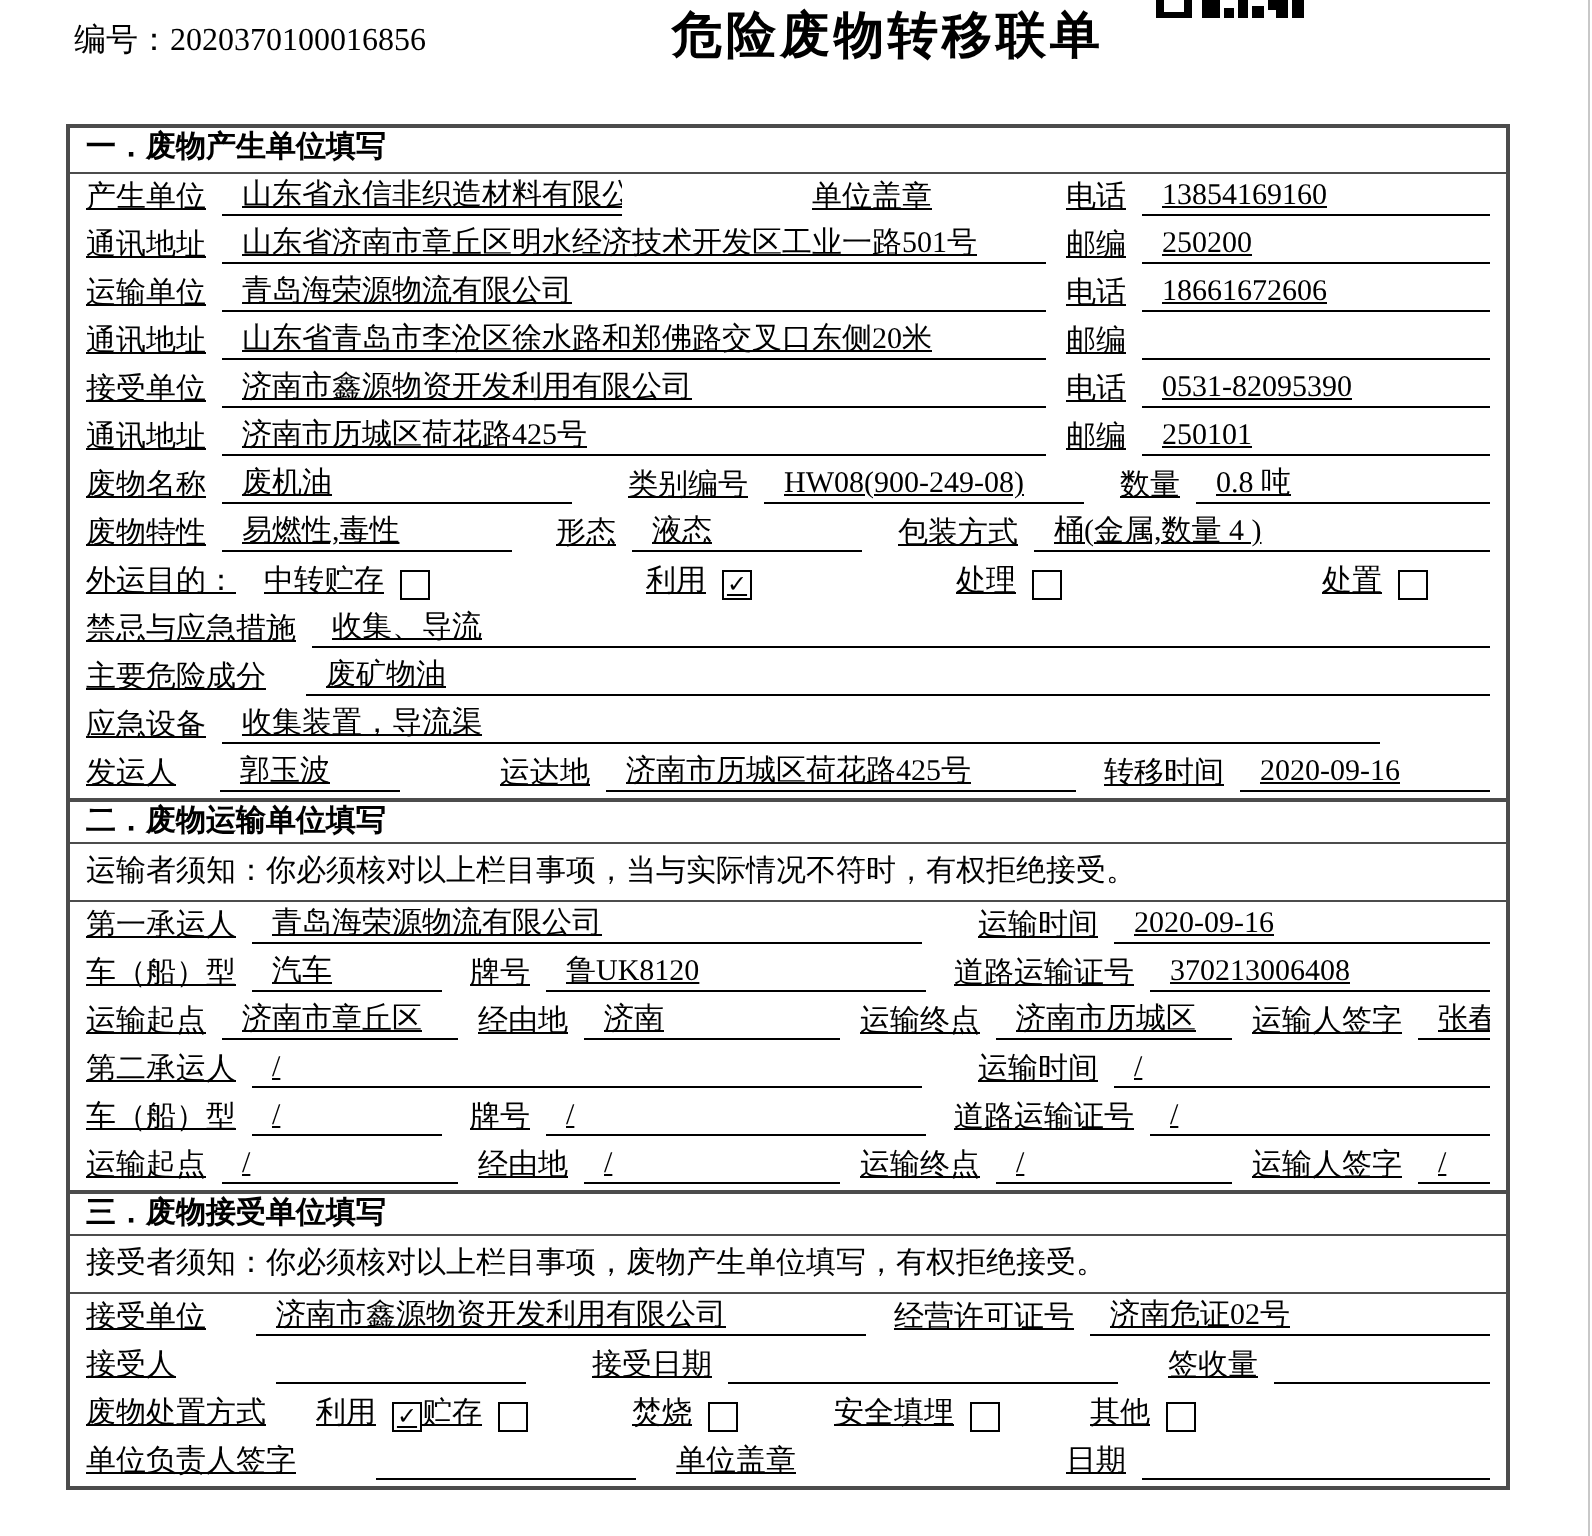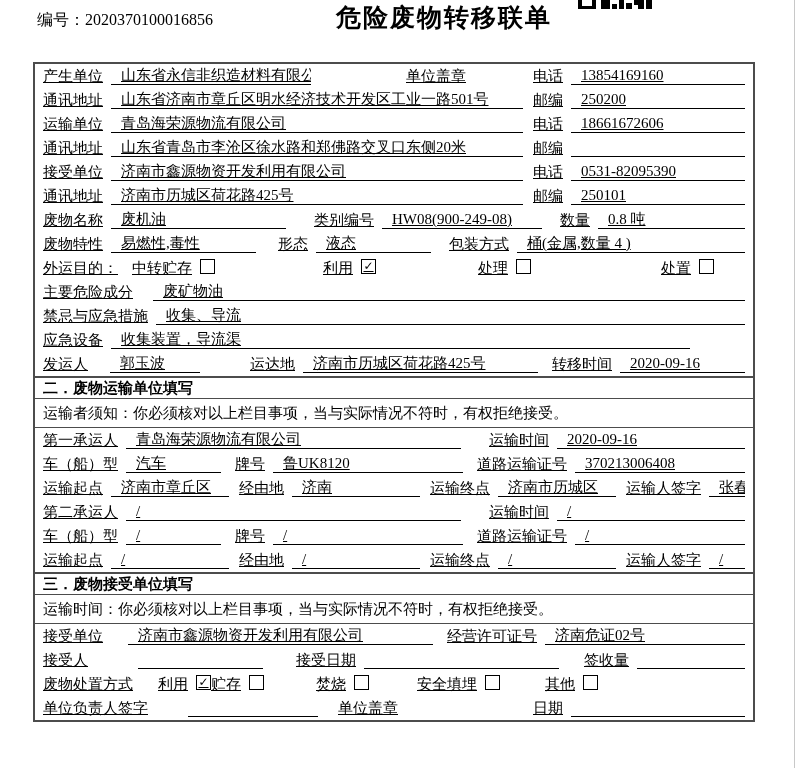"一．废物产生单位填写" div.sec-h { html: none -> <div>一．废物产生单位填写</div> }
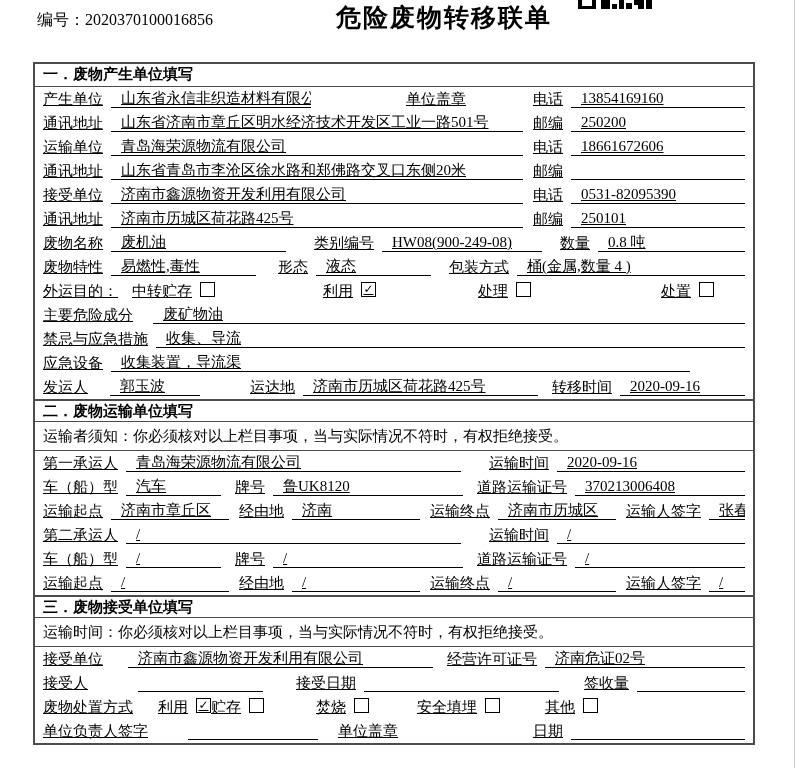"中转贮存" .opt { align-items: flex-start -> flex-end }
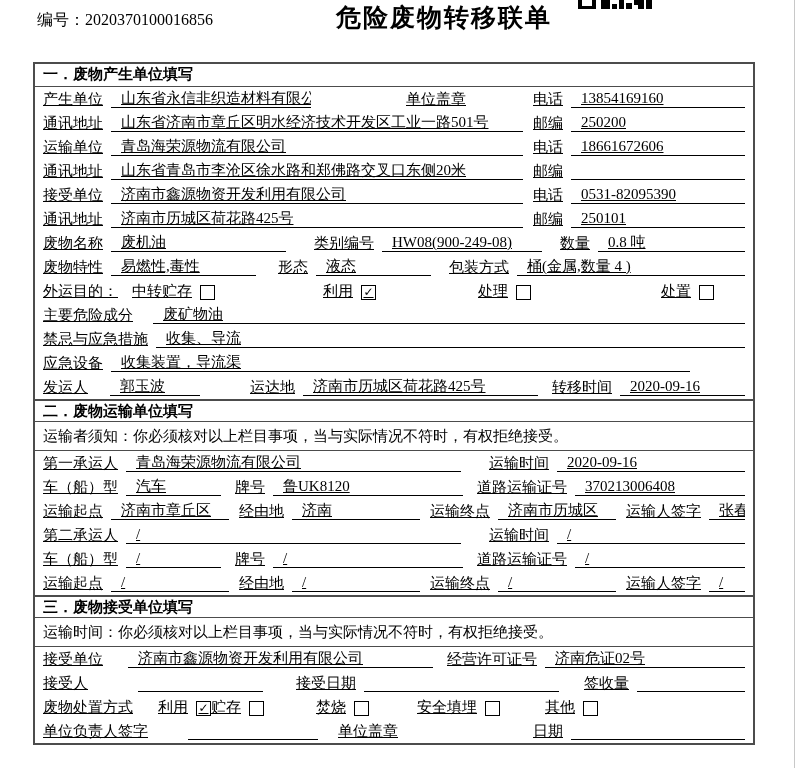"主要危险成分" div.r { order: before "禁忌与应急措施" -> after "禁忌与应急措施" }
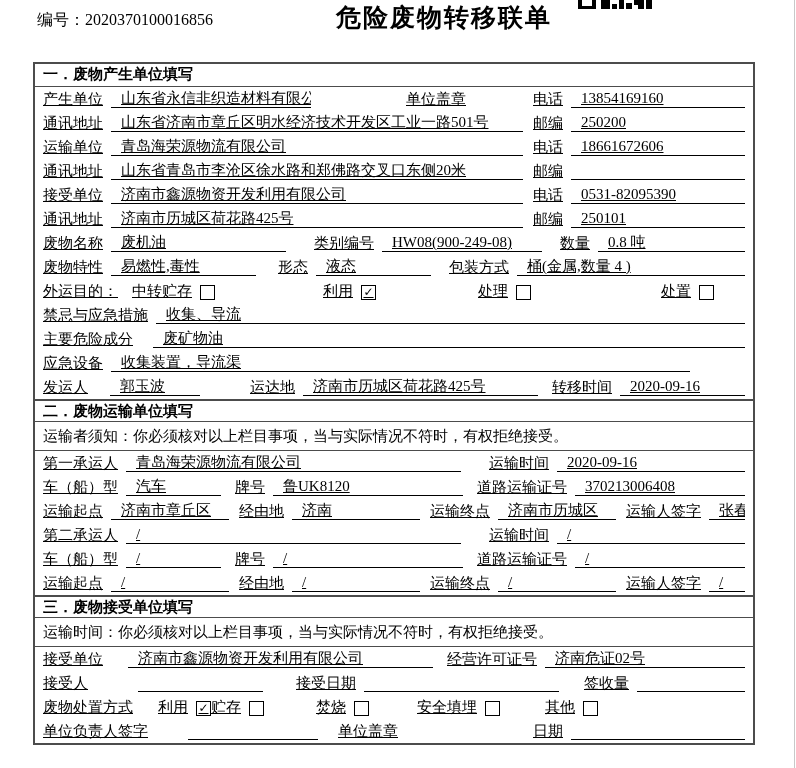"运输时间：你必须核对以上栏目事项，当与实际情况不符时，有权拒绝接受。" div.notice { text: 运输时间：你必须核对以上栏目事项，当与实际情况不符时 -> 接受者须知：你必须核对以上栏目事项，废物产生单位填写 }
